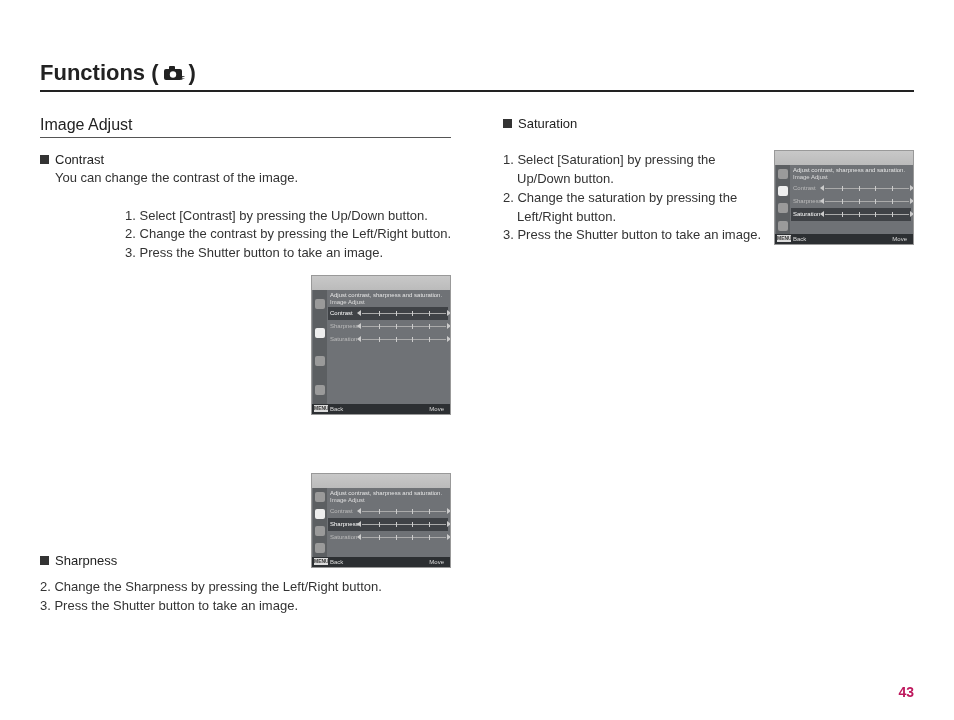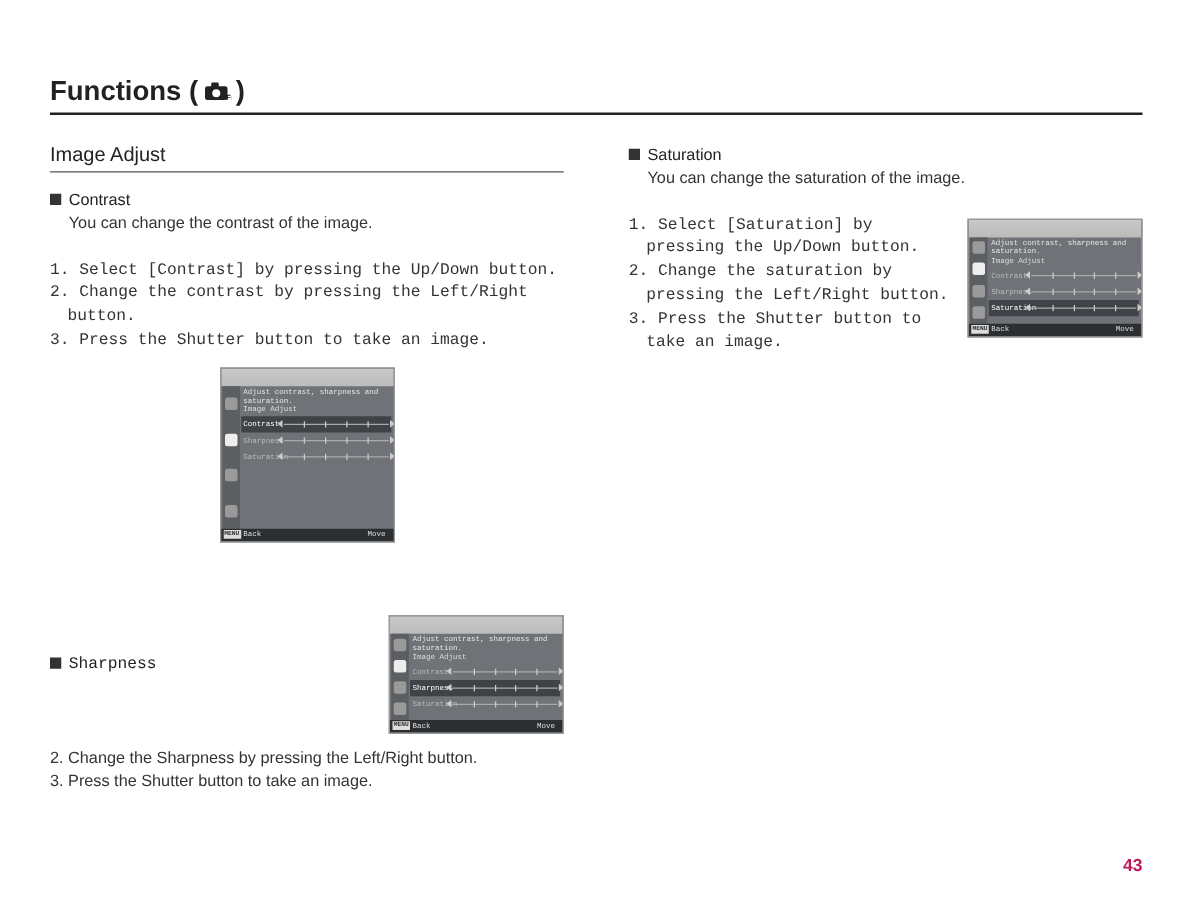"You can change the saturation" div.subtext { html: <div>You can change the saturation of the image.</div> -> none }
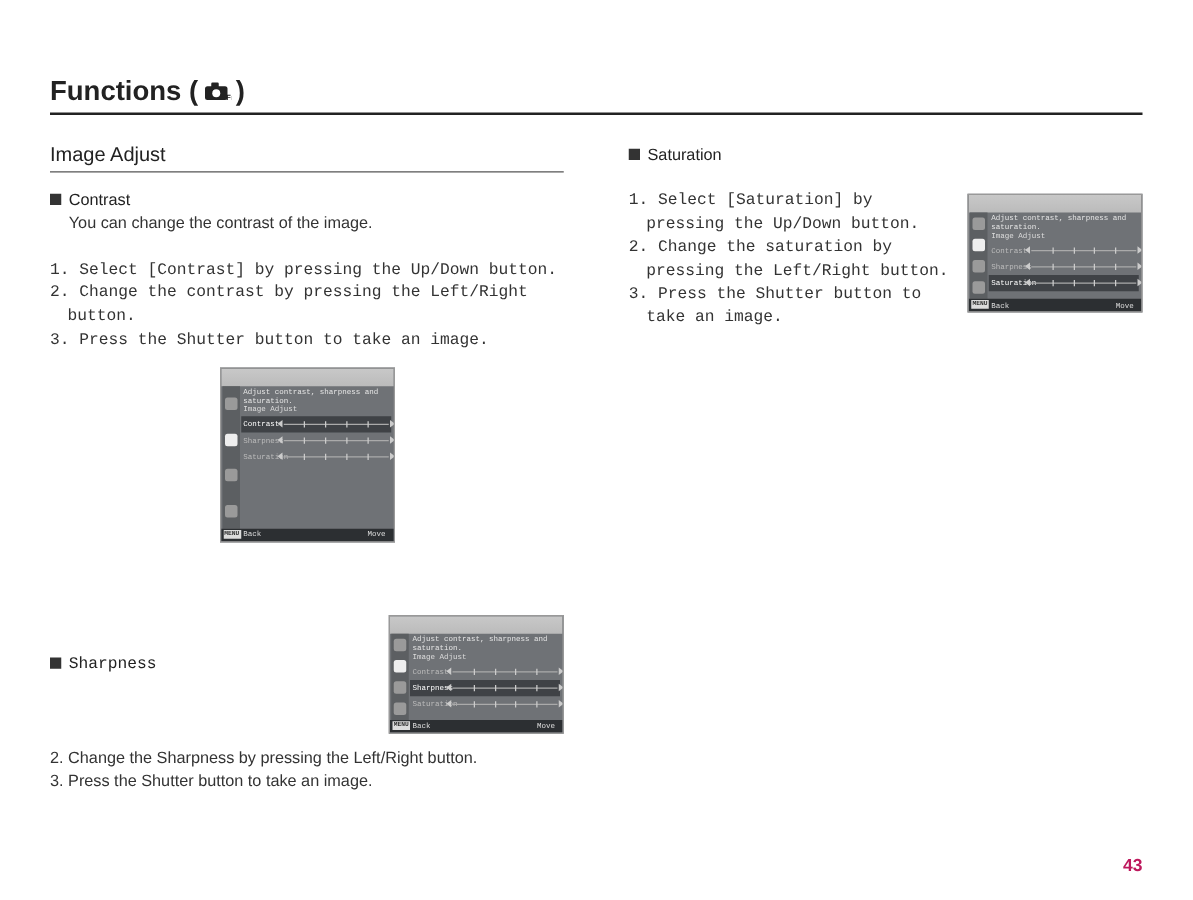"1. Select [Saturation] by pressing" .row-with-screenshot { align-items: center -> flex-end; font-family: Liberation Mono, monospace -> none }
